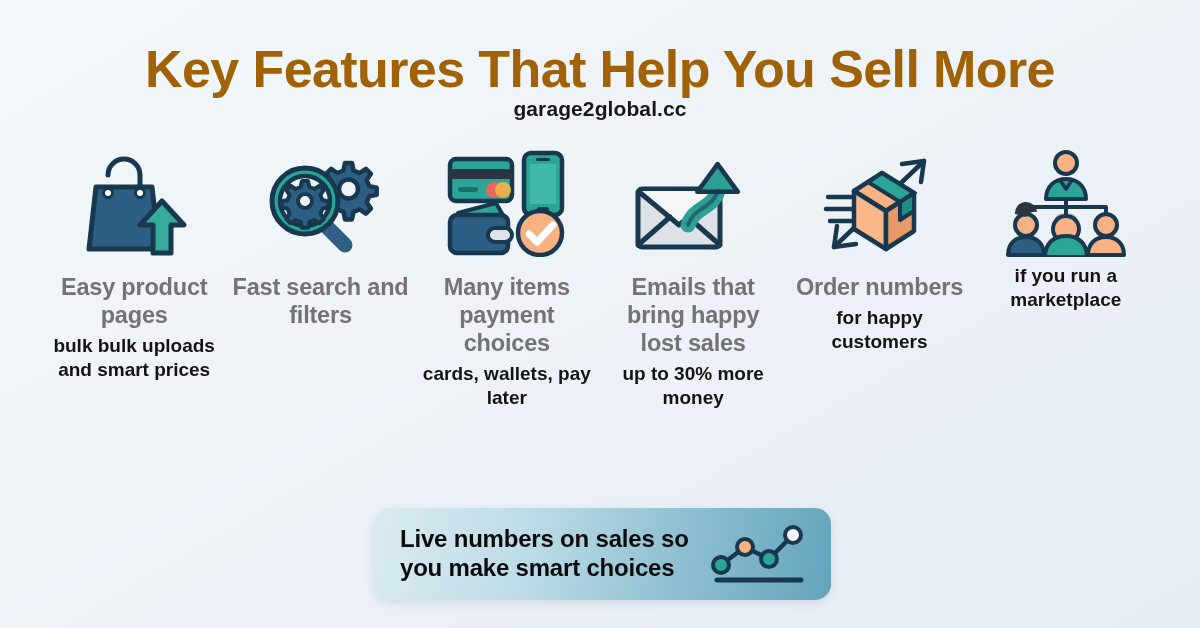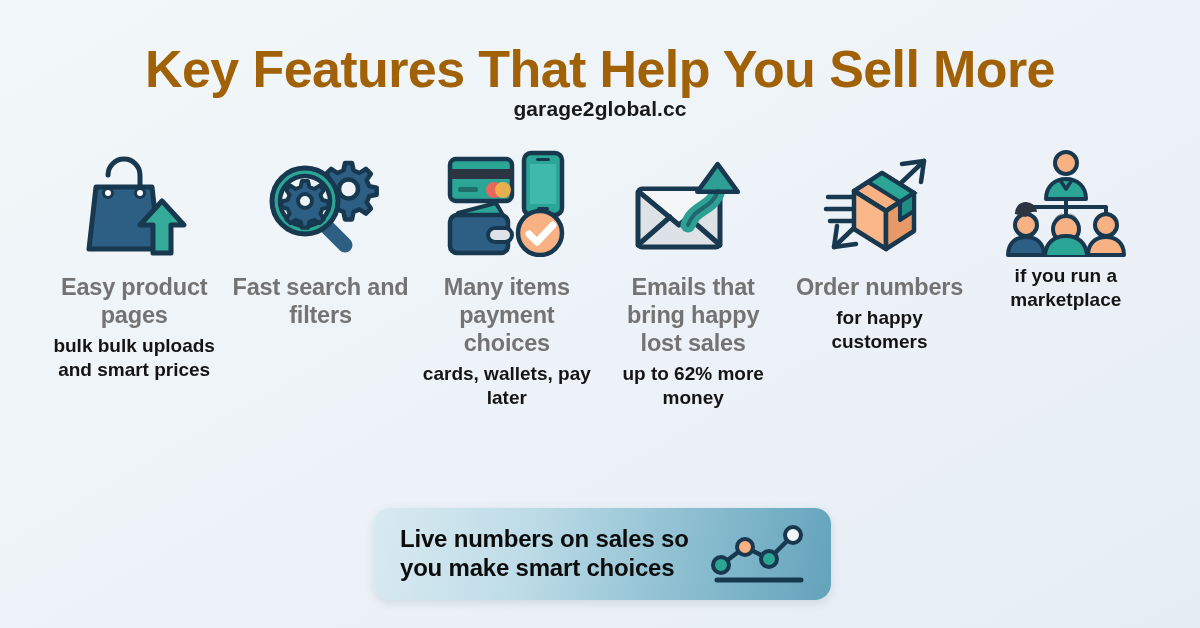"up to 62% more money" div.f-desc { text: 62% -> 30% }
